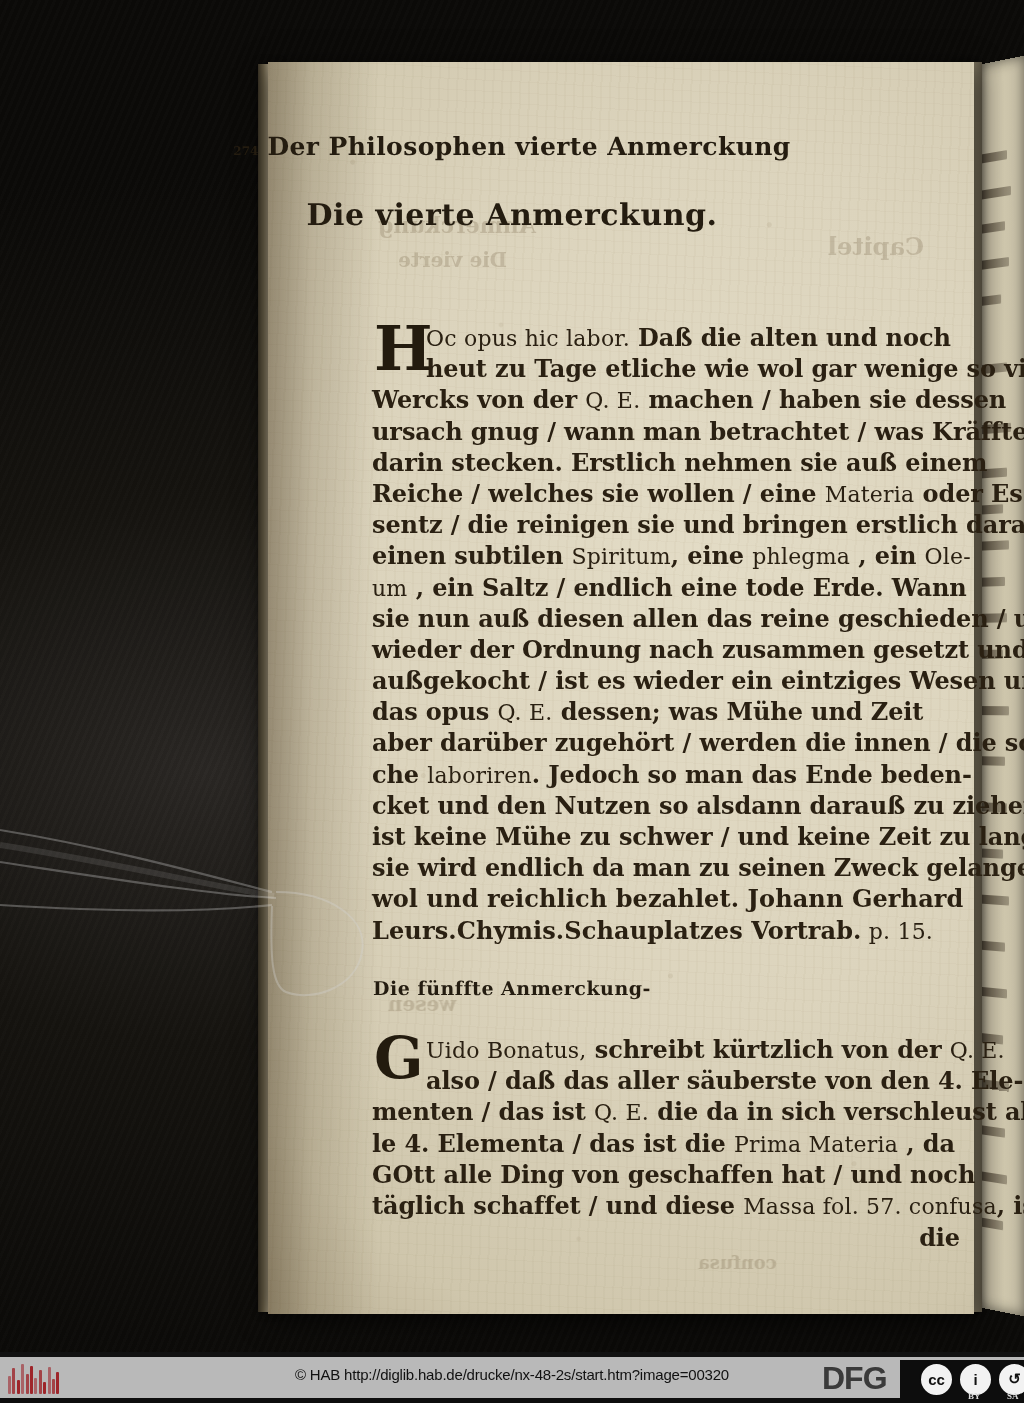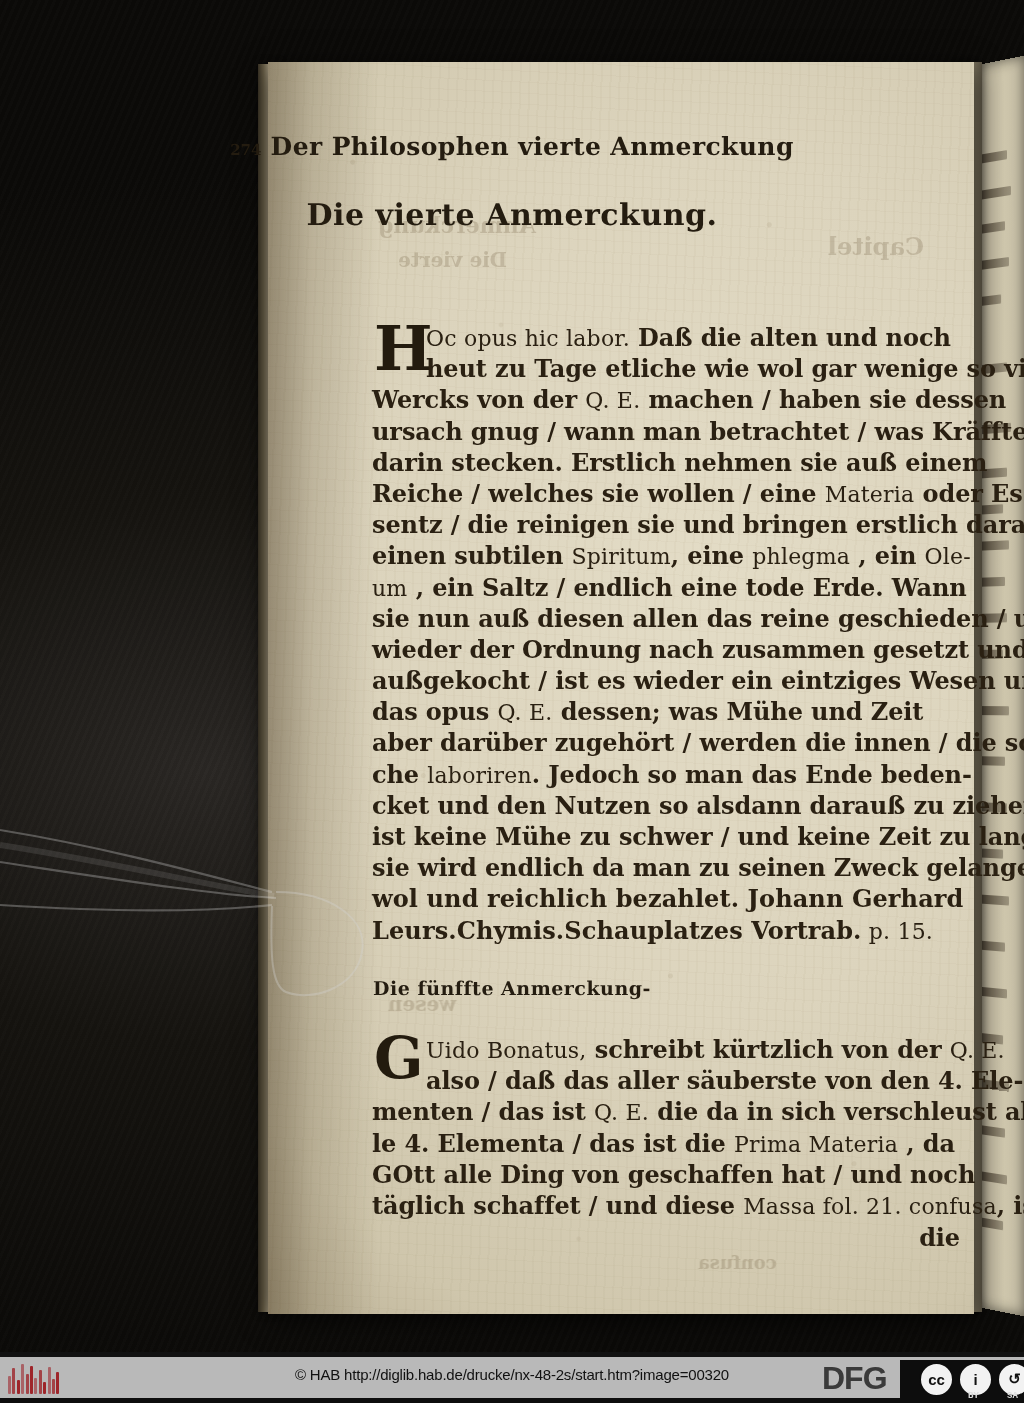"274" #running-head .folio { font-size: 15px -> 12px }
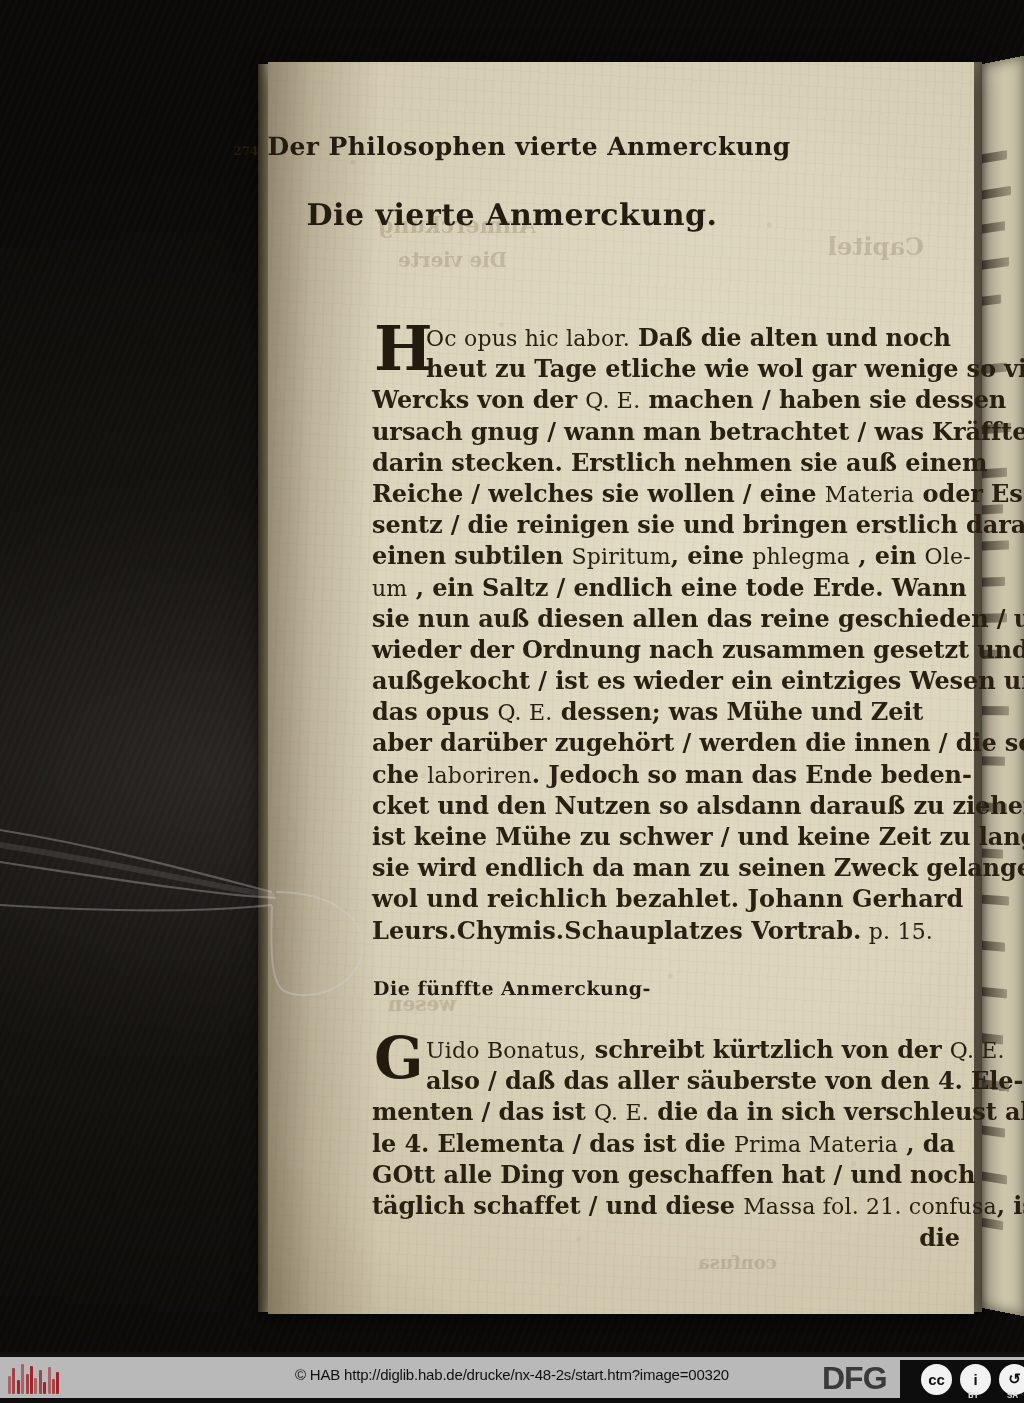"fol. 21." span.roman { text: 21 -> 57 }
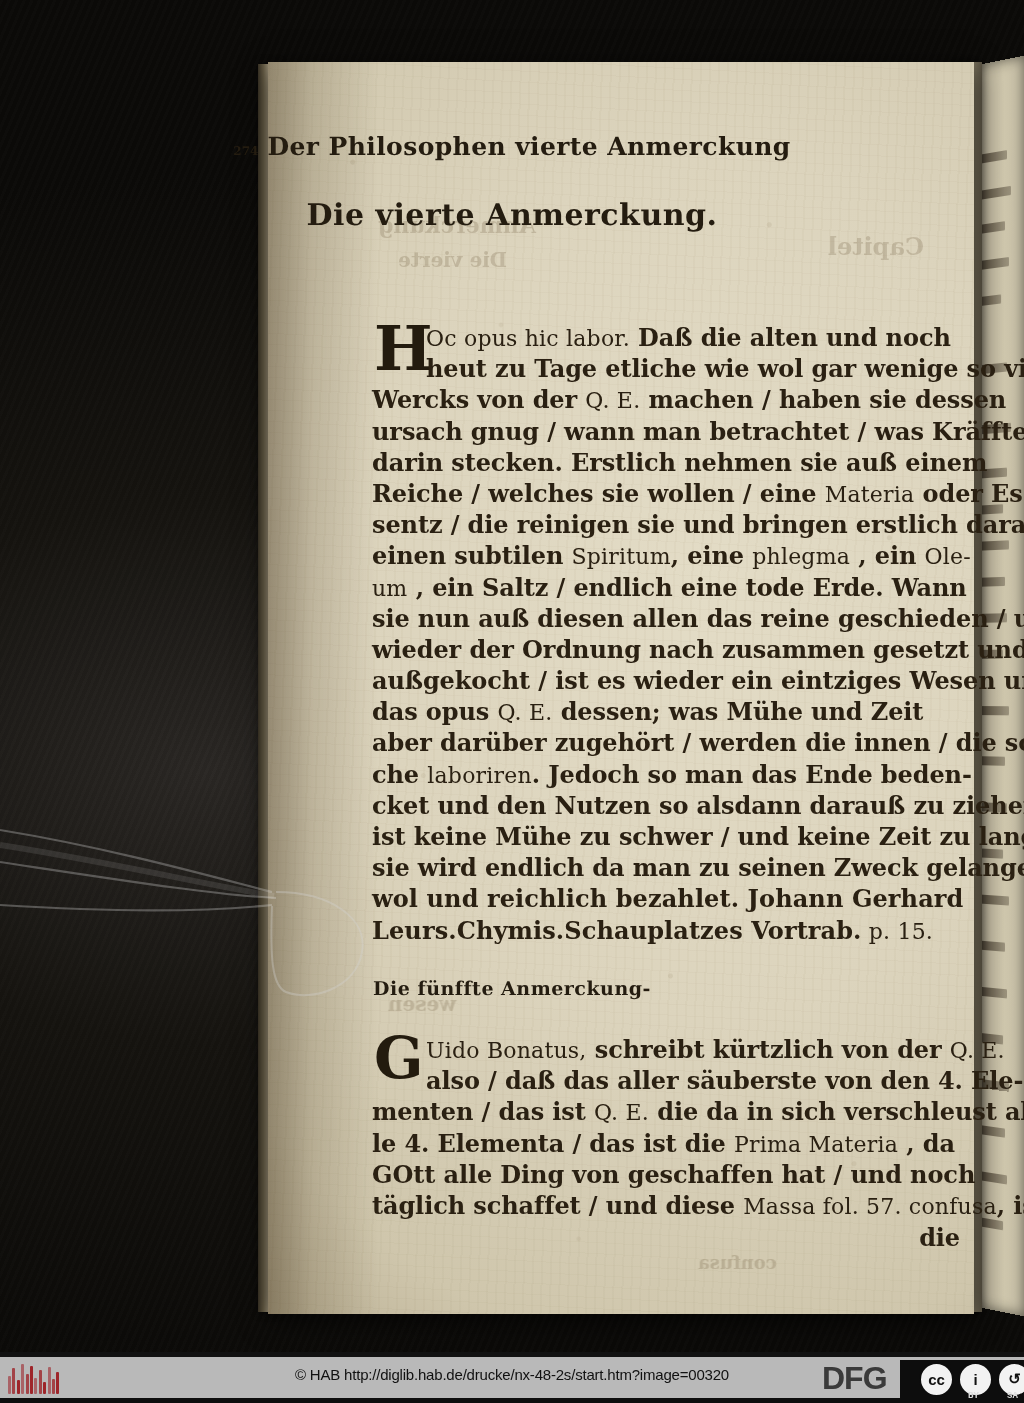"BY" .cc-lbl { font-family: Liberation Mono, monospace -> Liberation Serif, serif }
